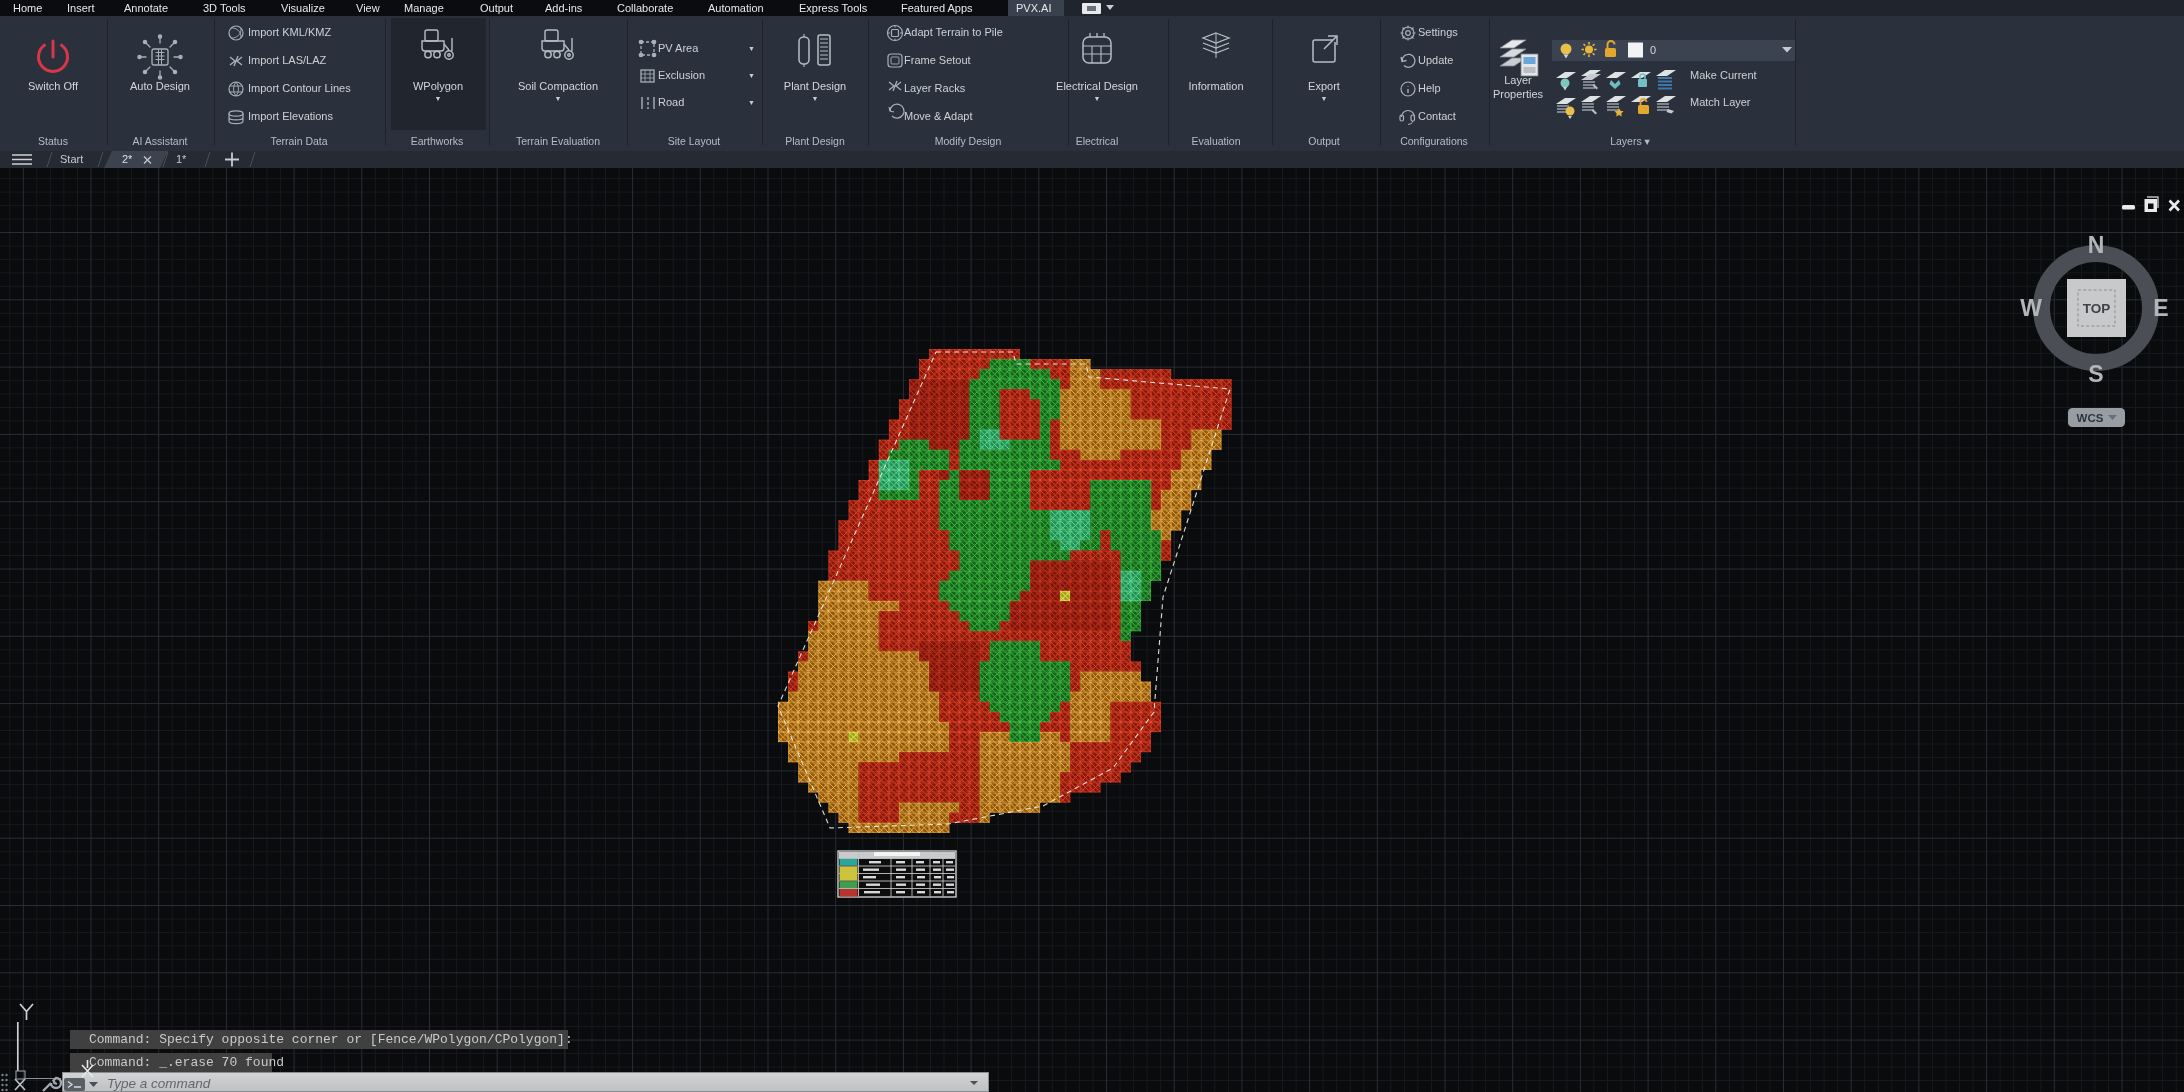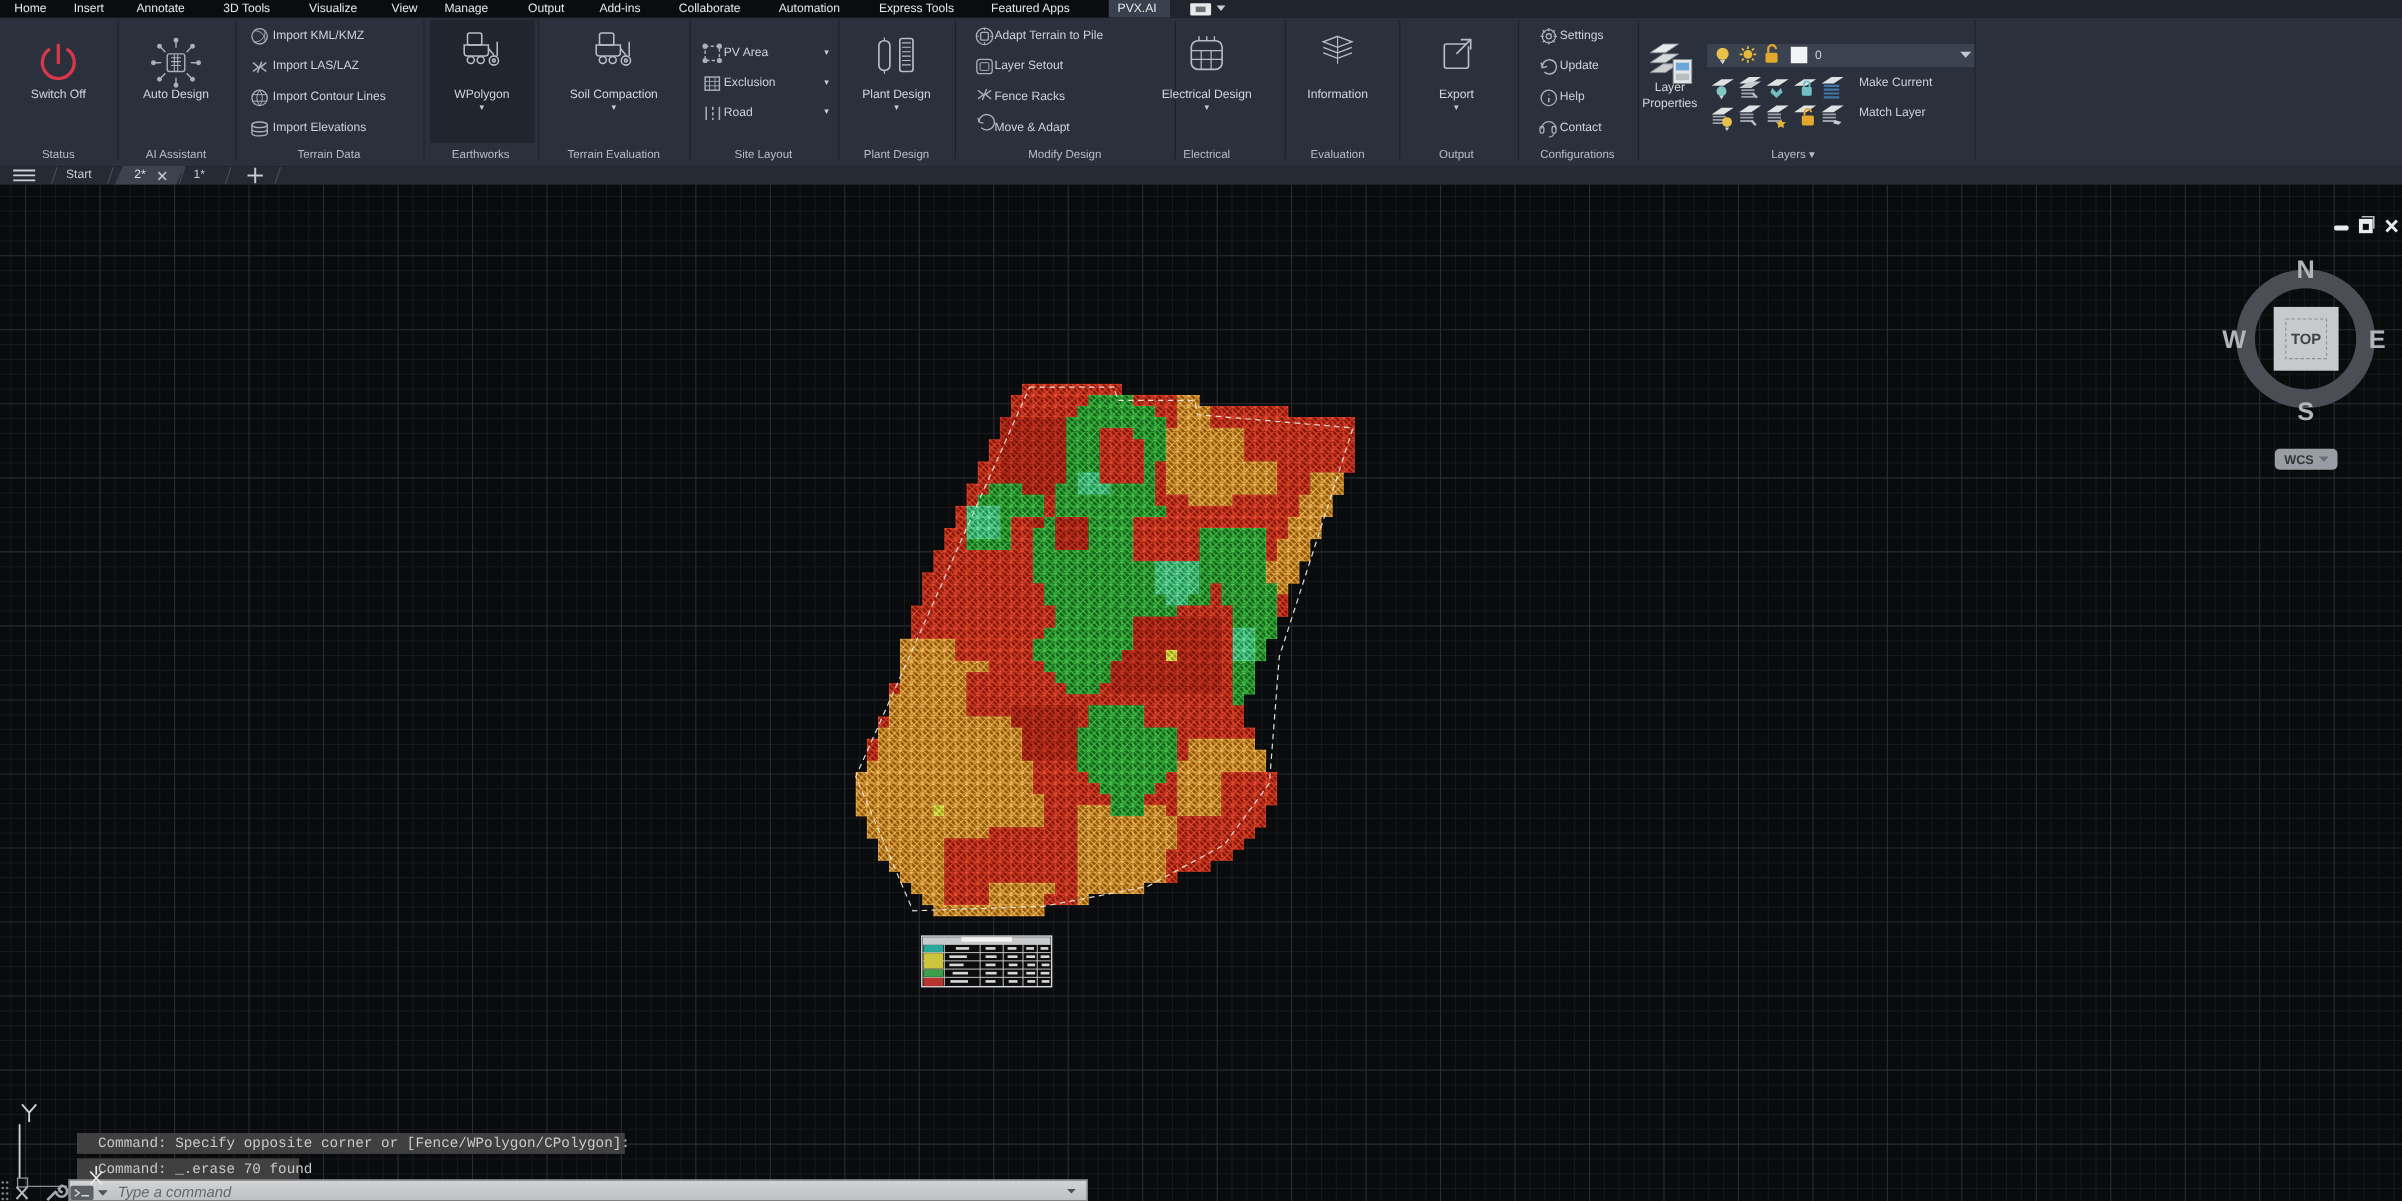"Layer Setout" div.srow { text: Layer -> Frame }
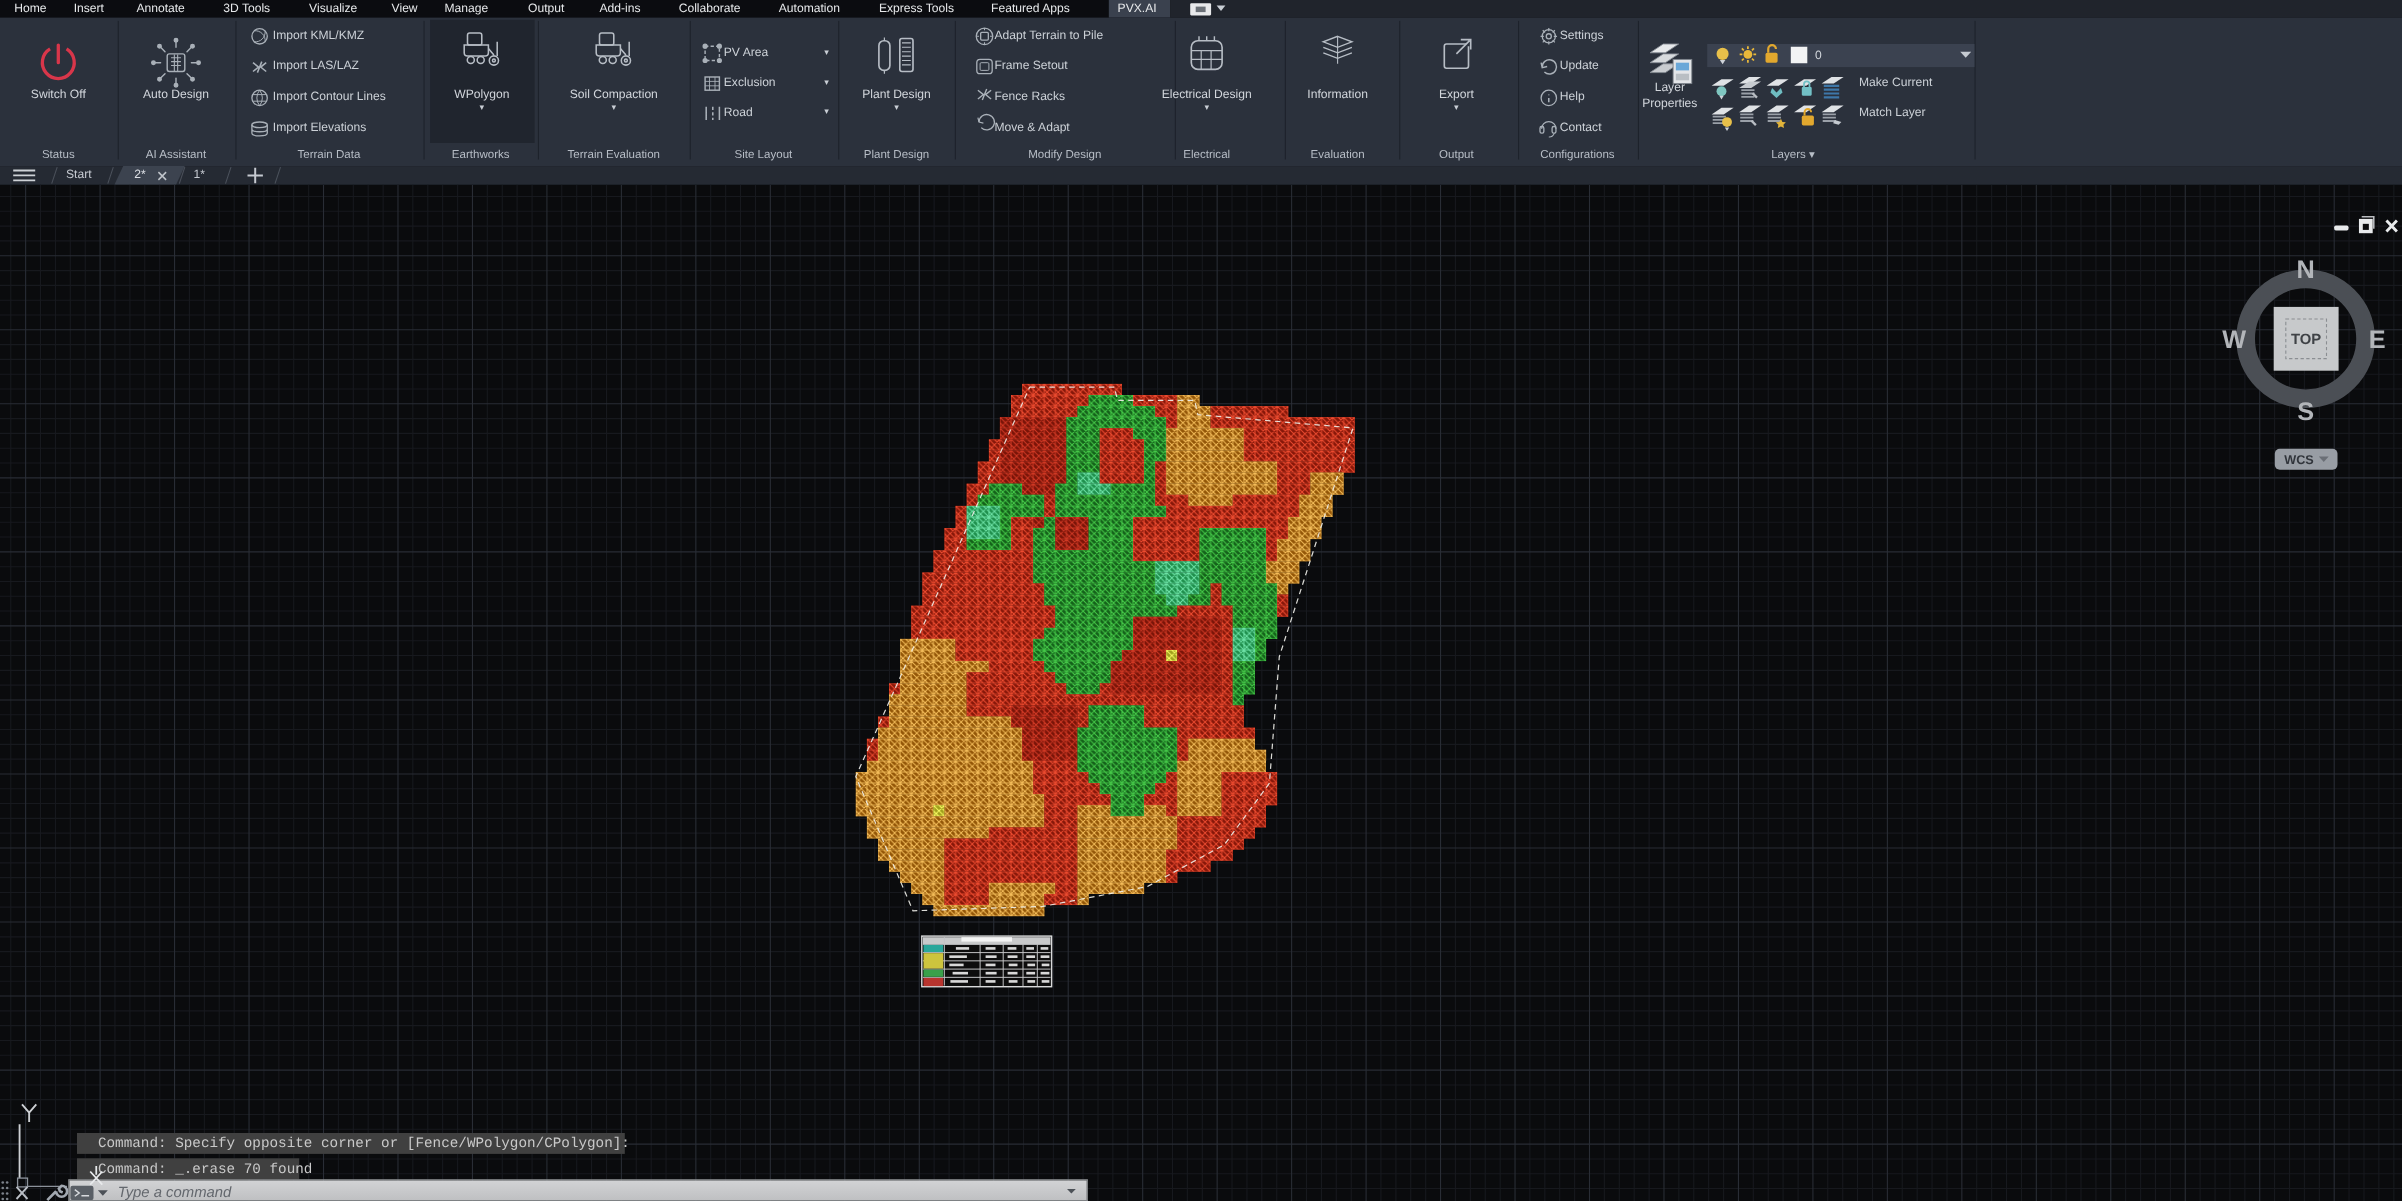"Fence Racks" div.srow { text: Fence -> Layer }
